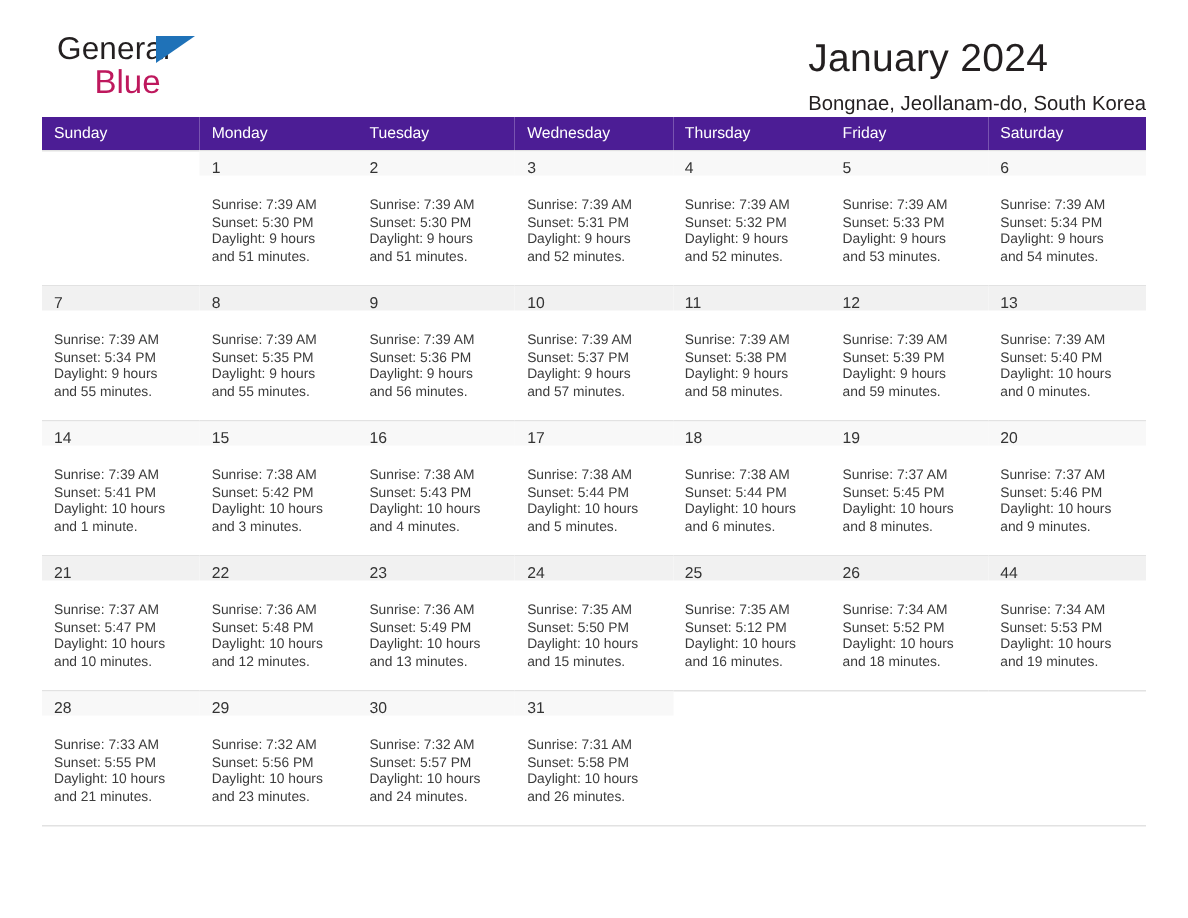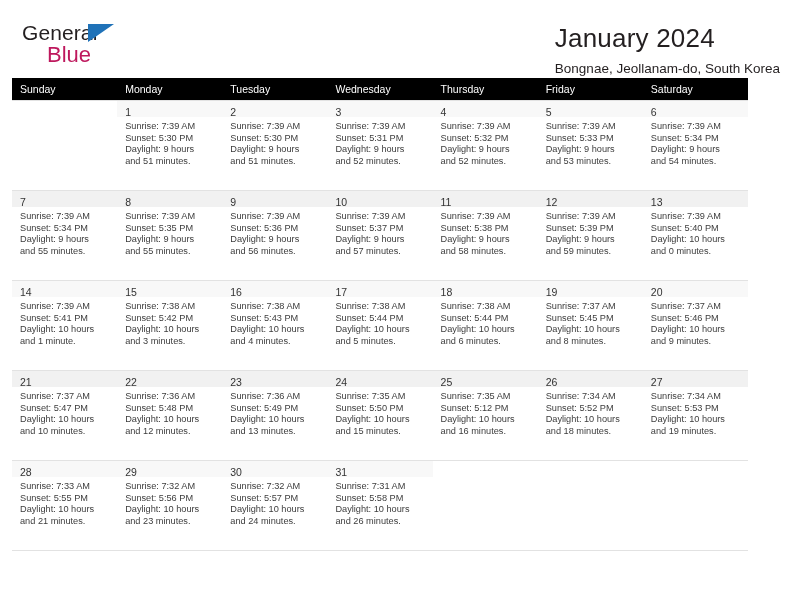"General" .page { padding: 0 12px -> 0 28px }
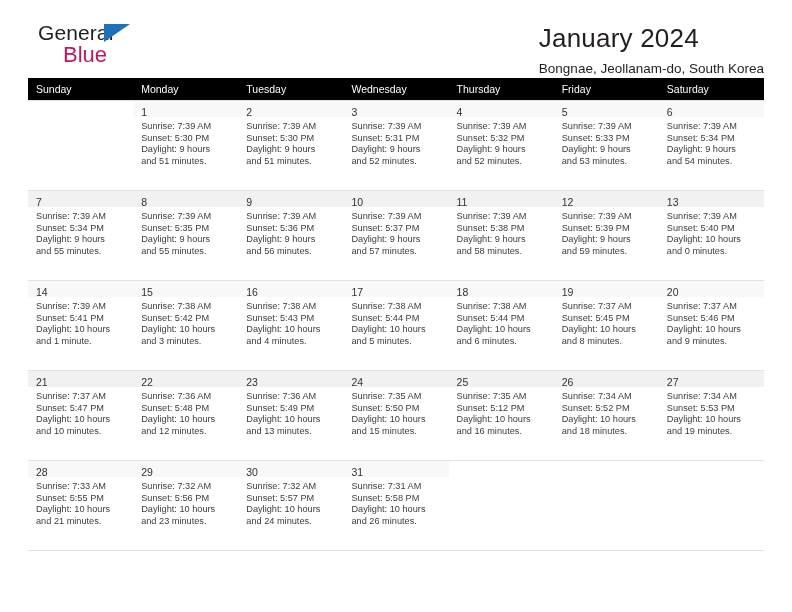"Sunday" .calendar th { background: #000000 -> #4c1d95 }
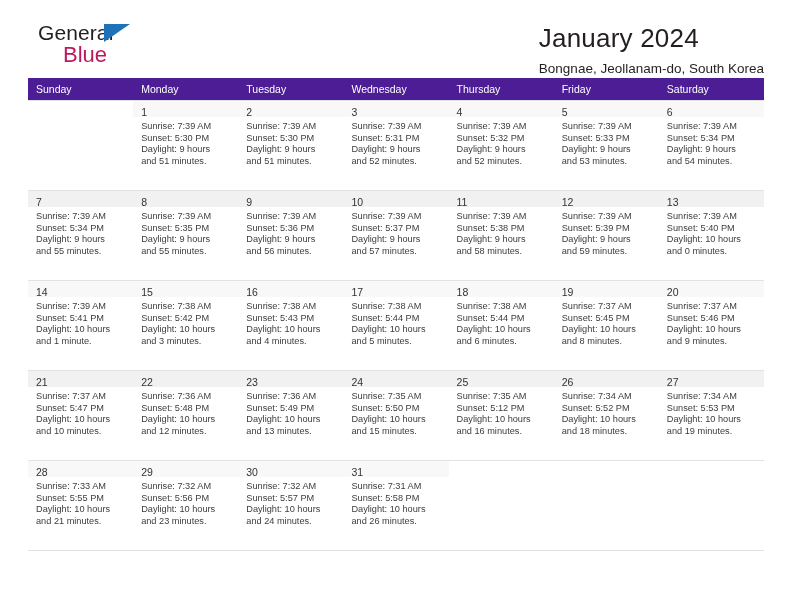"Sunrise: 7:39 AM" .cell-body { margin-top: none -> 10px }
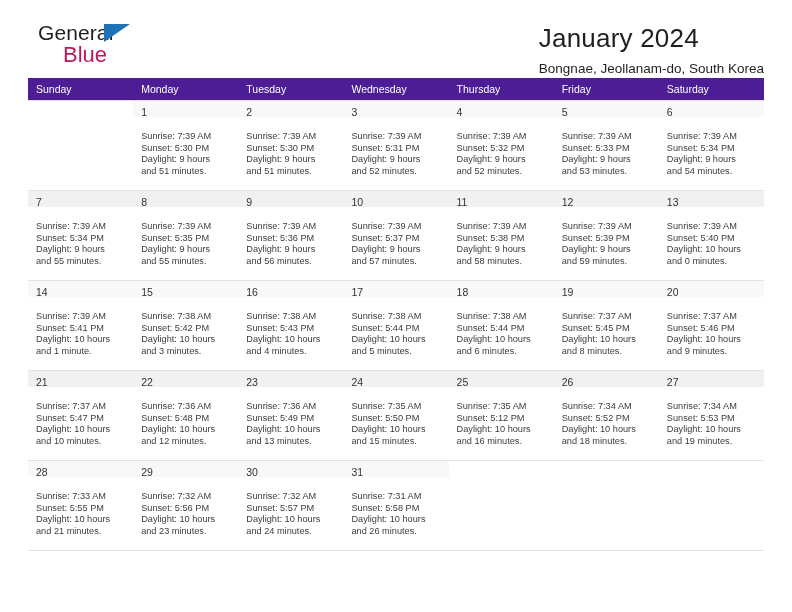"27" span.daynum { text: 27 -> 44 }
